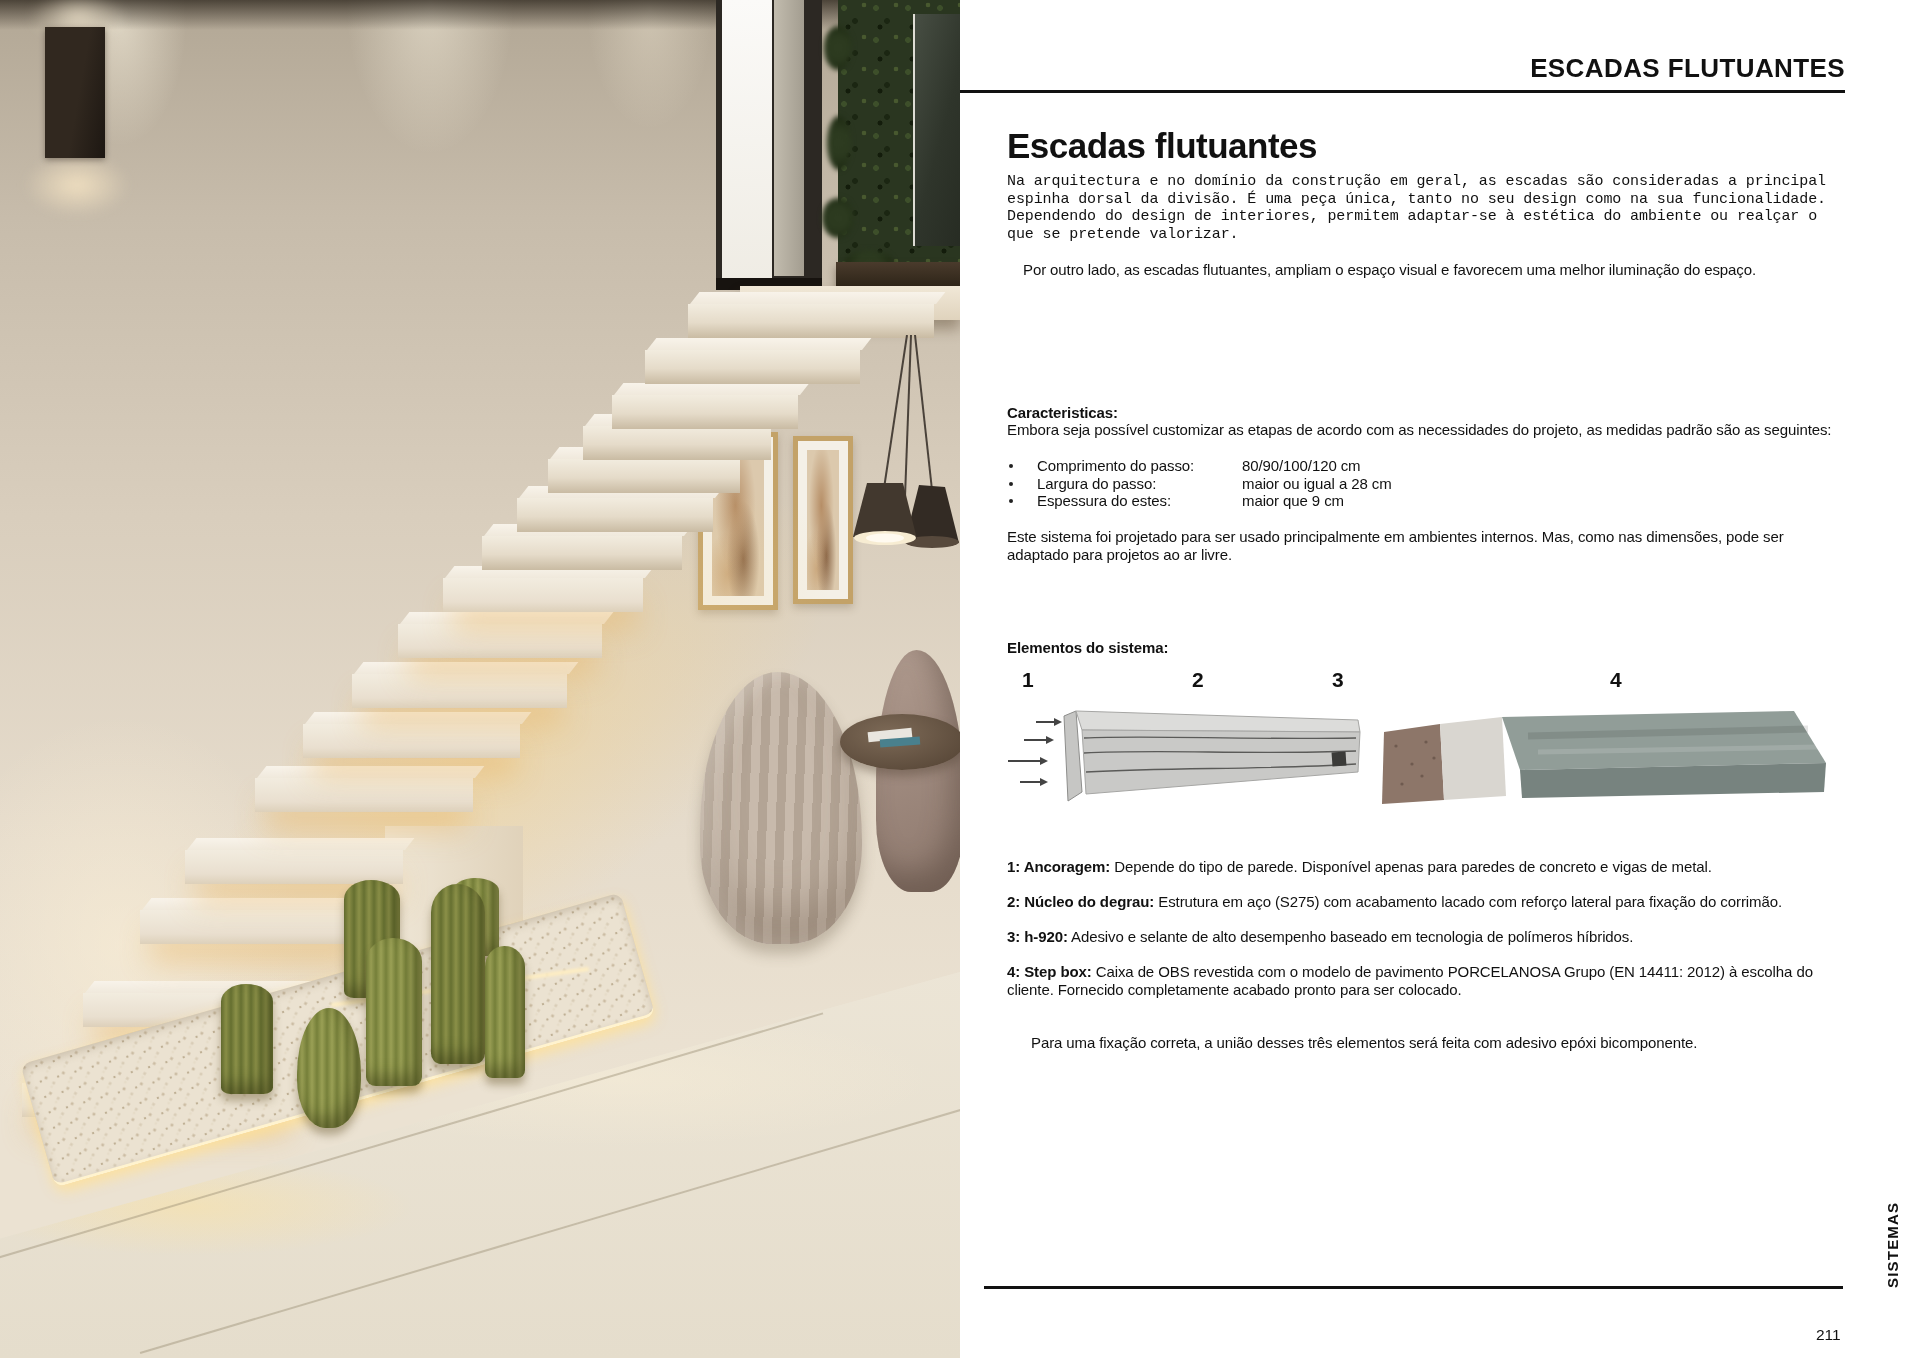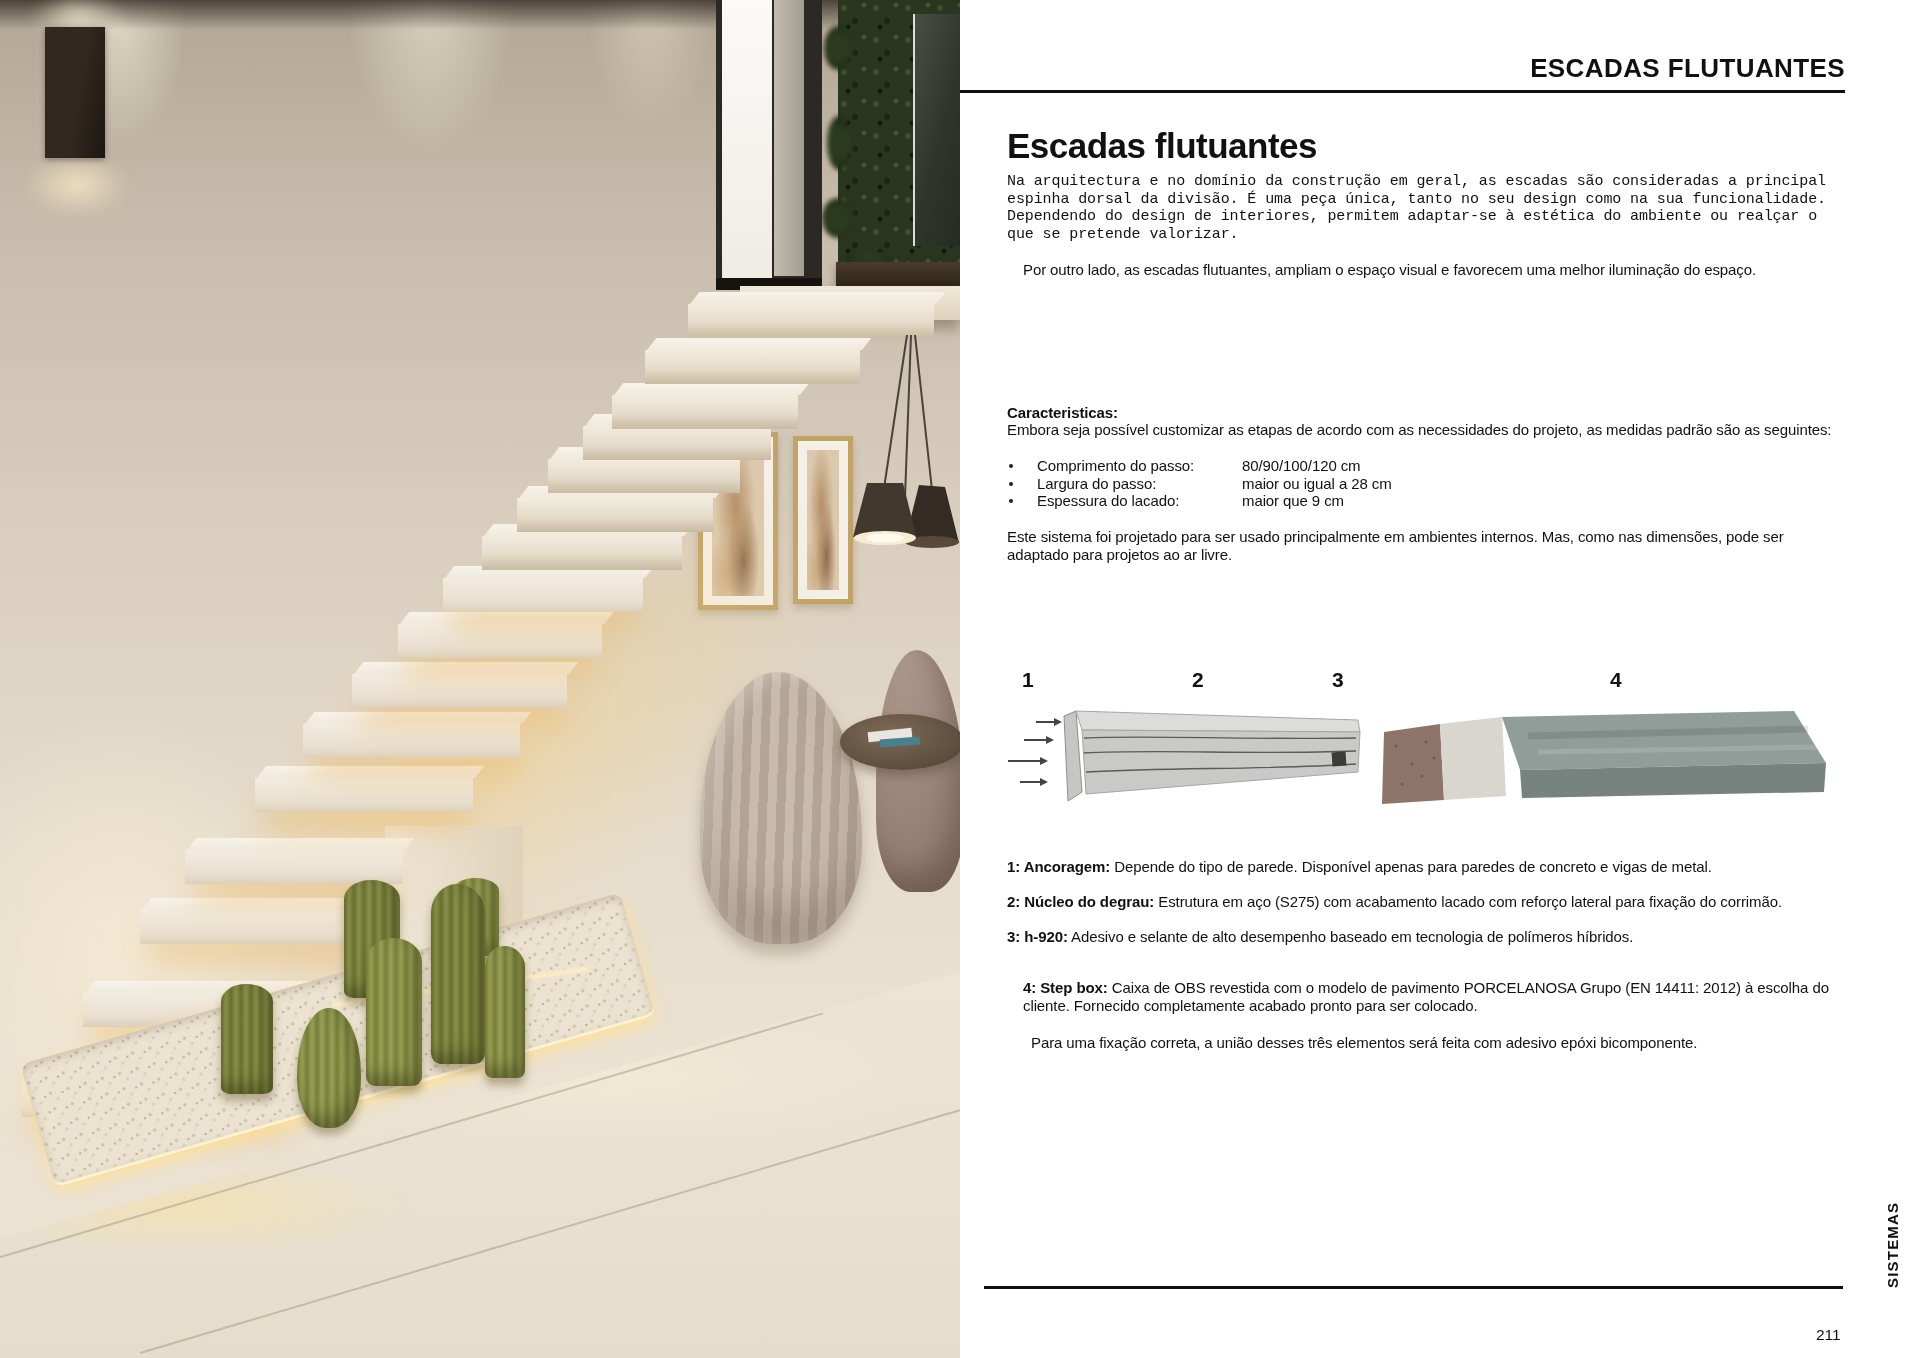"Espessura do lacado:" span.blabel { text: lacado -> estes }
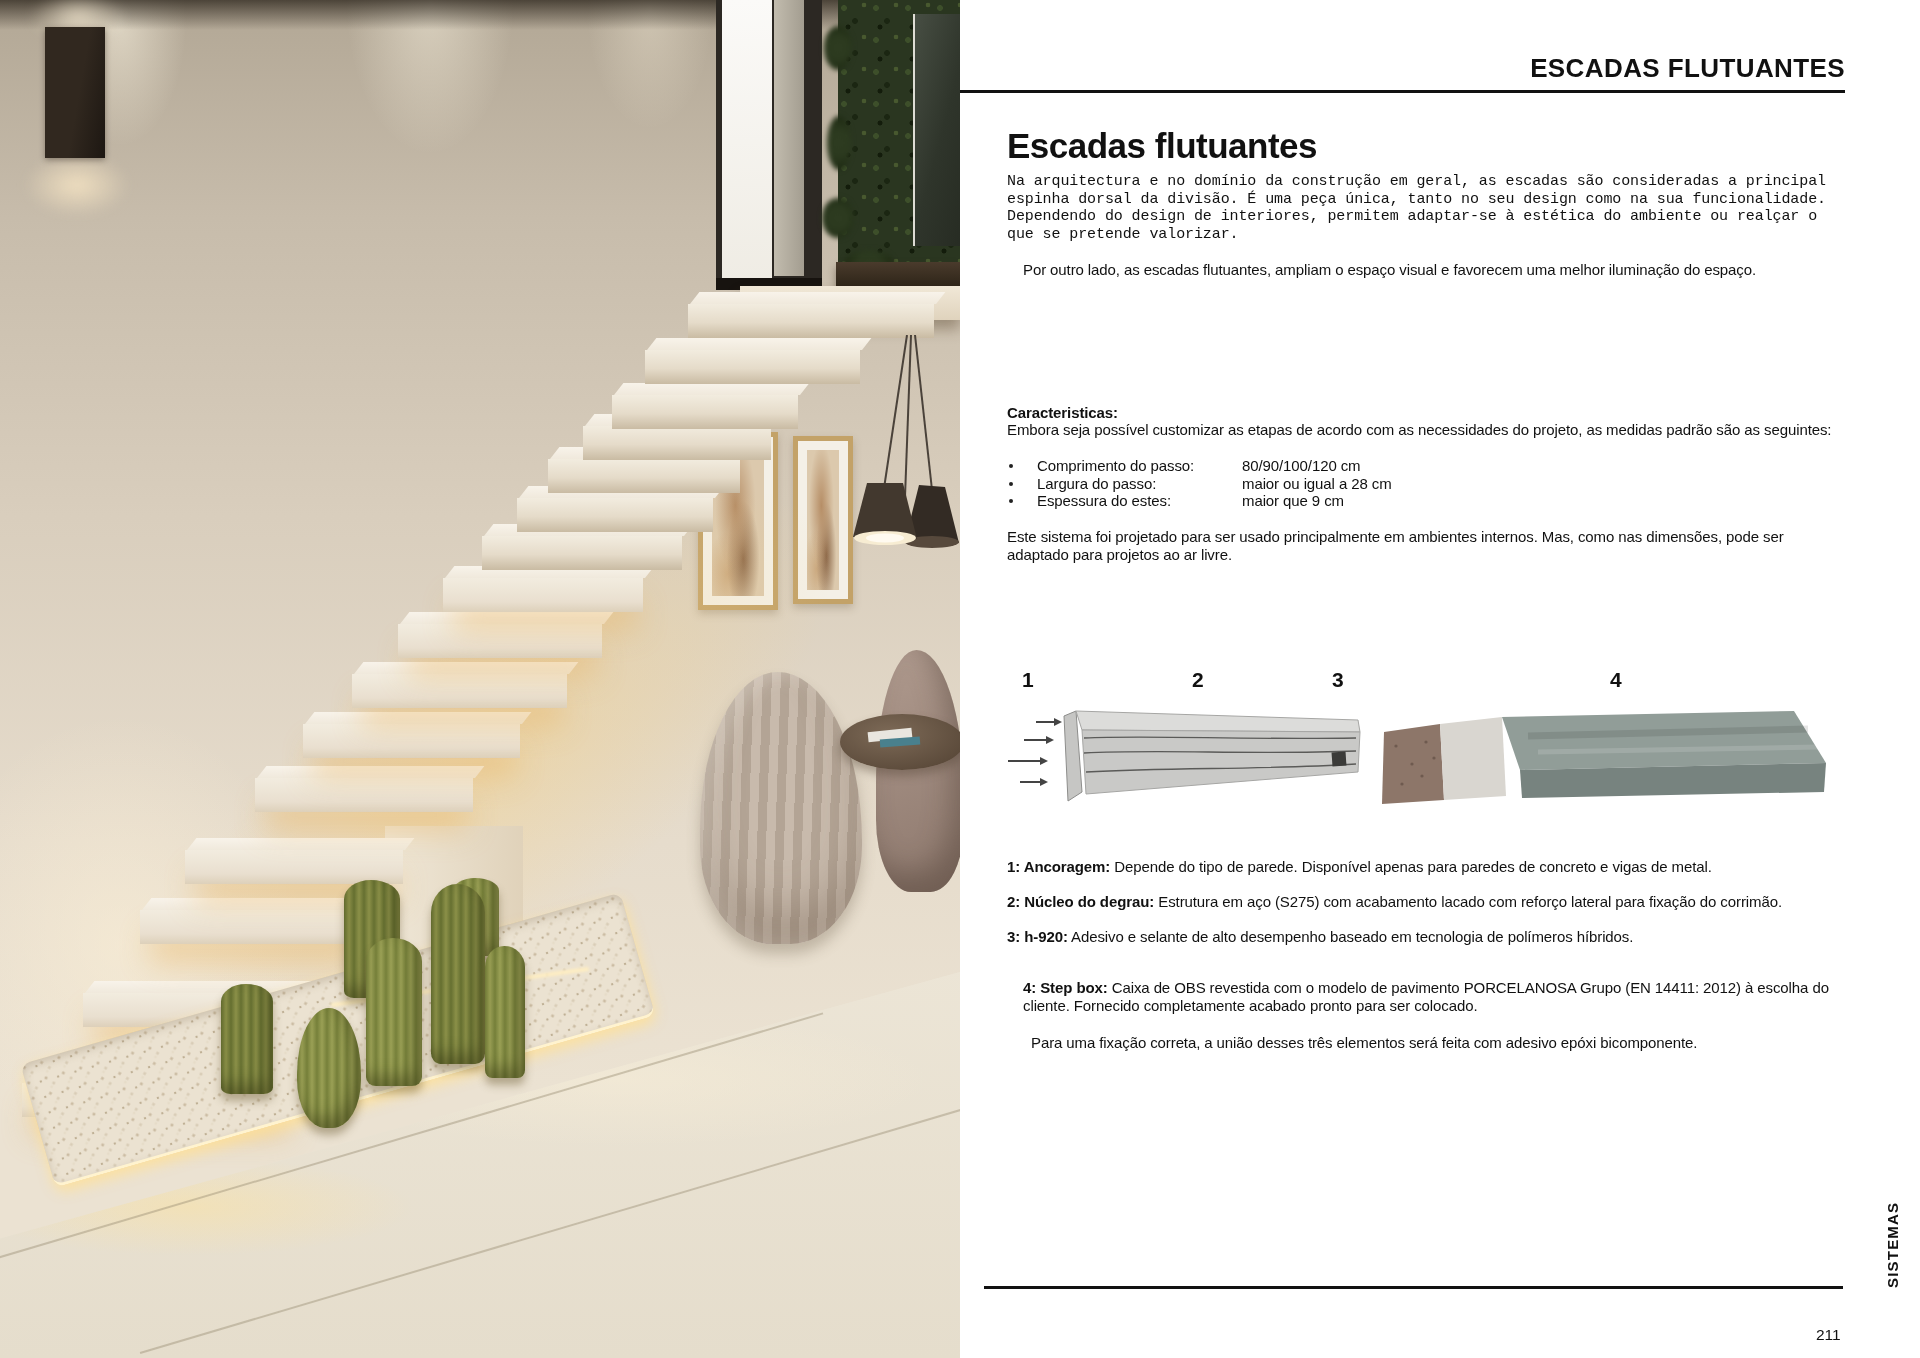"Elementos do sistema:" div.abs { html: none -> <div>Elementos do sistema:</div> }
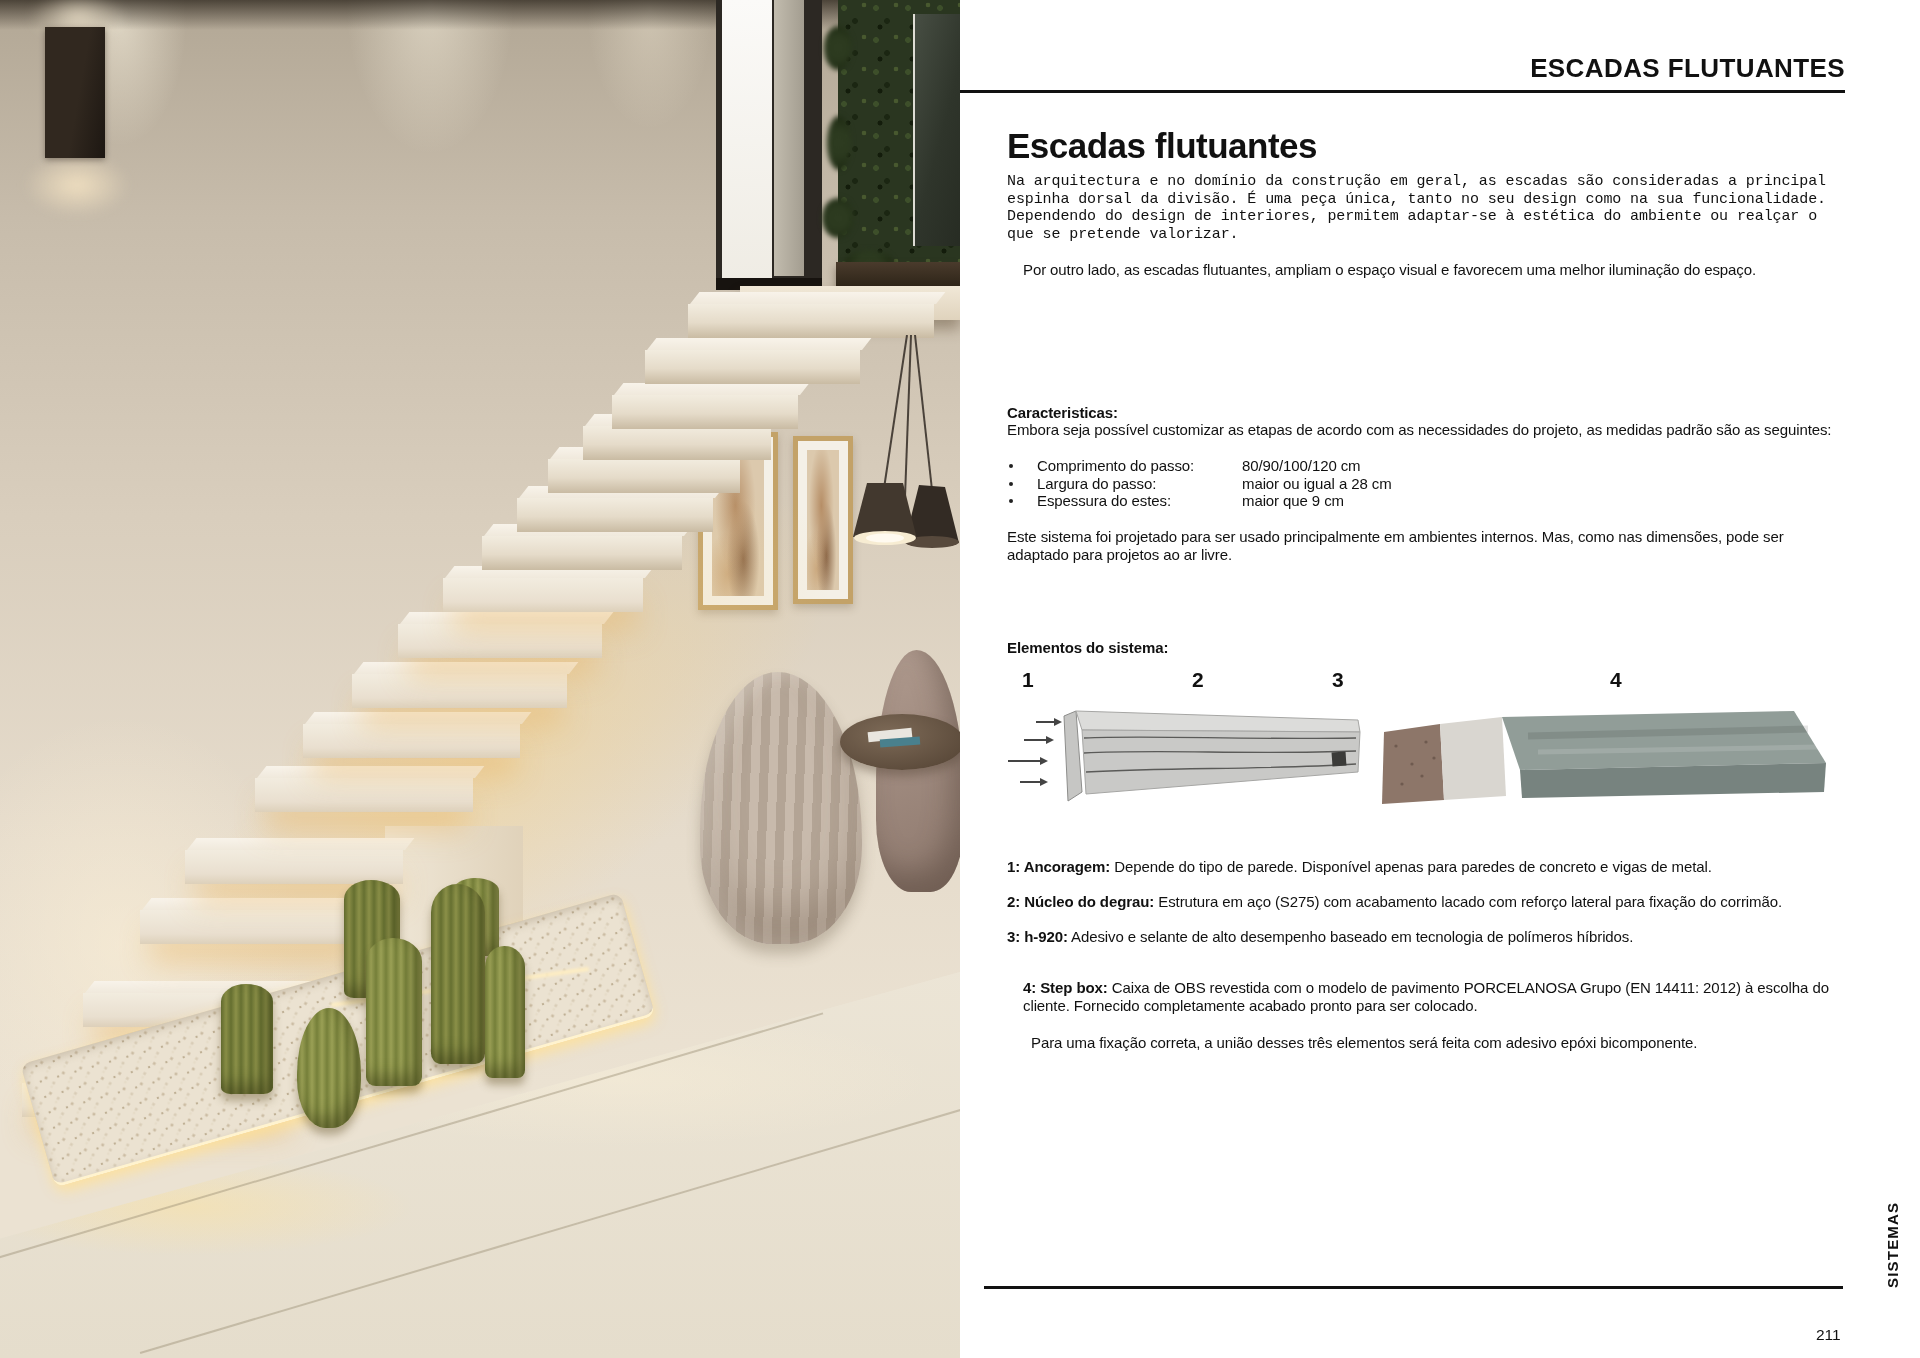"4: Step box: Caixa de" p.abs { margin: 16px -> 0 }
